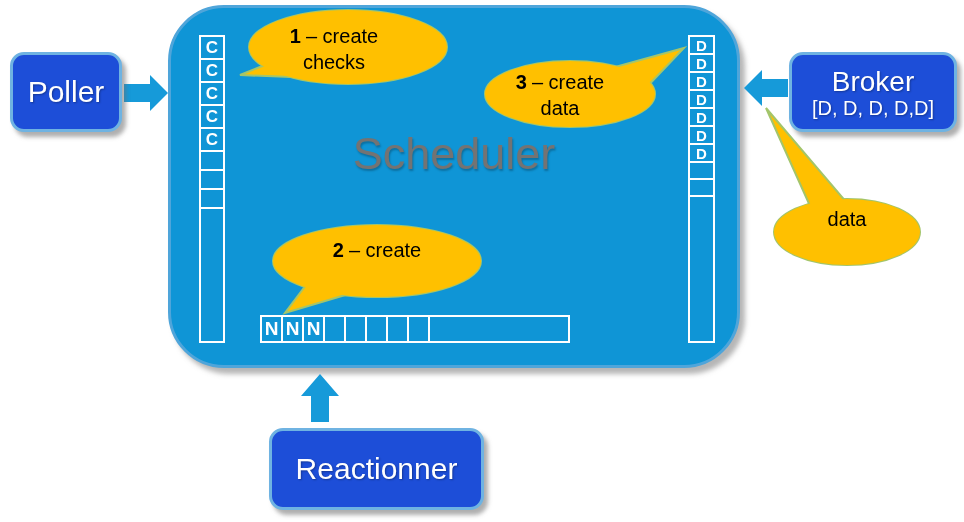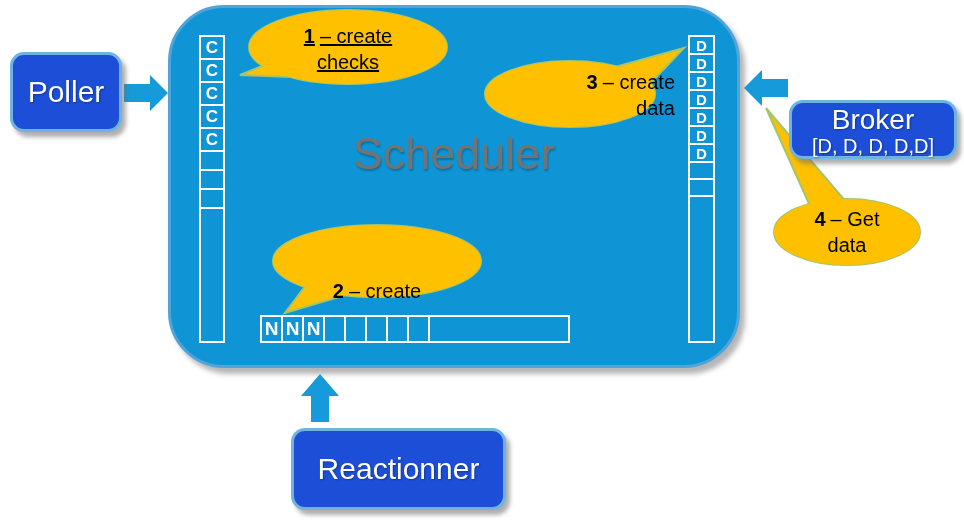"1 – create" div.bubtext { left: 250px -> 236px; text-decoration: underline -> none }
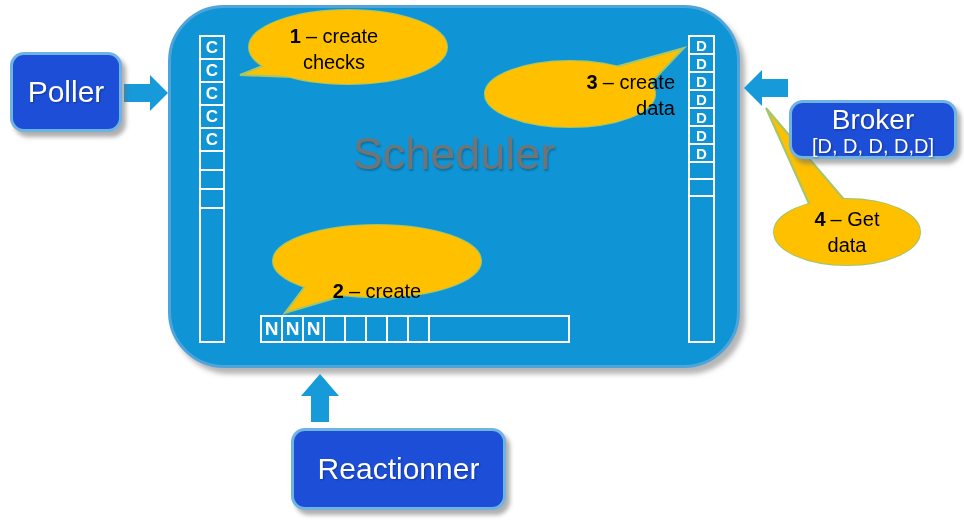"3 – create" div.bubtext { left: 507px -> 476px; text-align: right -> none }
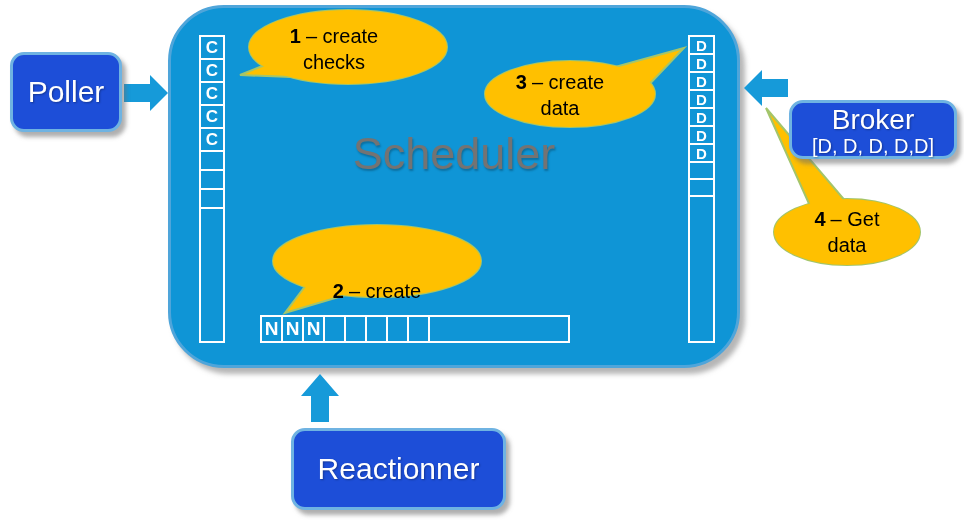"Broker" .broker { height: 59px -> 80px; margin-top: 48px -> none }
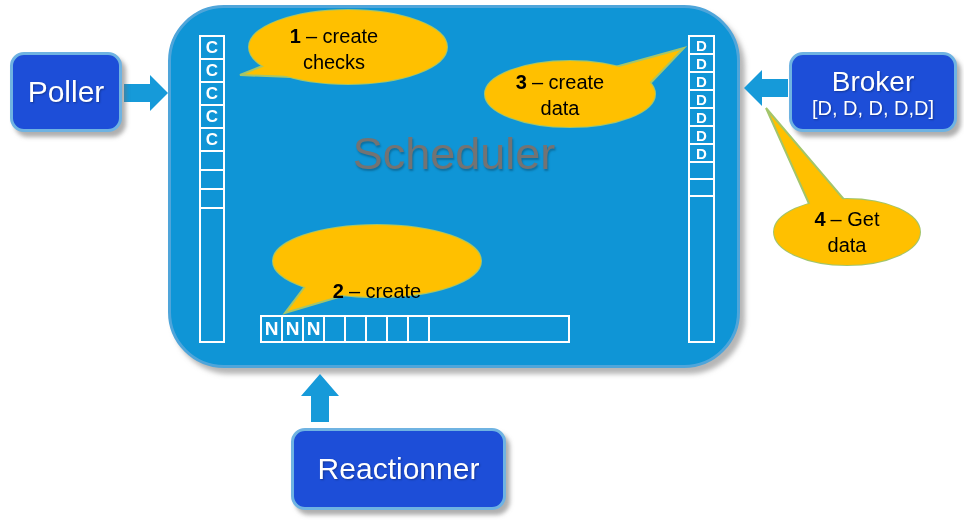"4 – Get" div { html: <div><b>4</b><span>– Get</span></div> -> none }
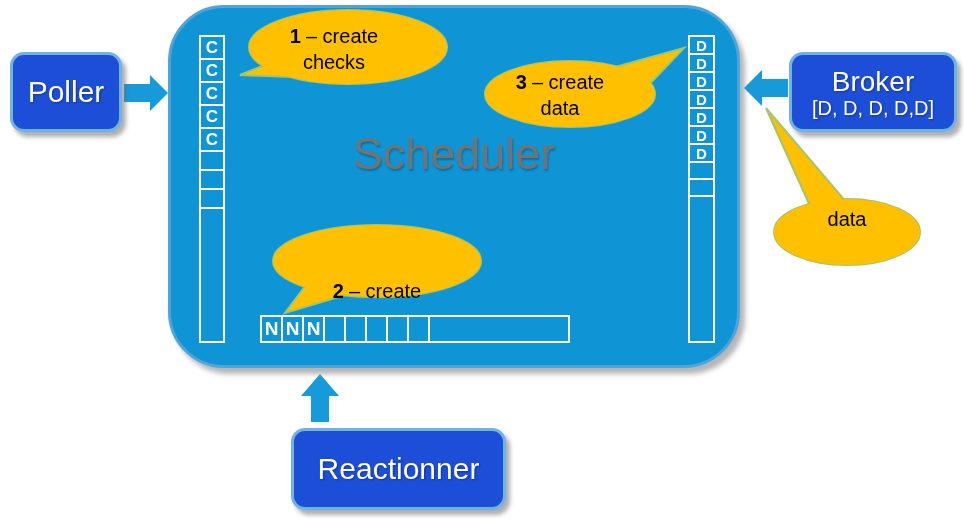"2 – create" div.bubtext { margin-top: 41px -> none }
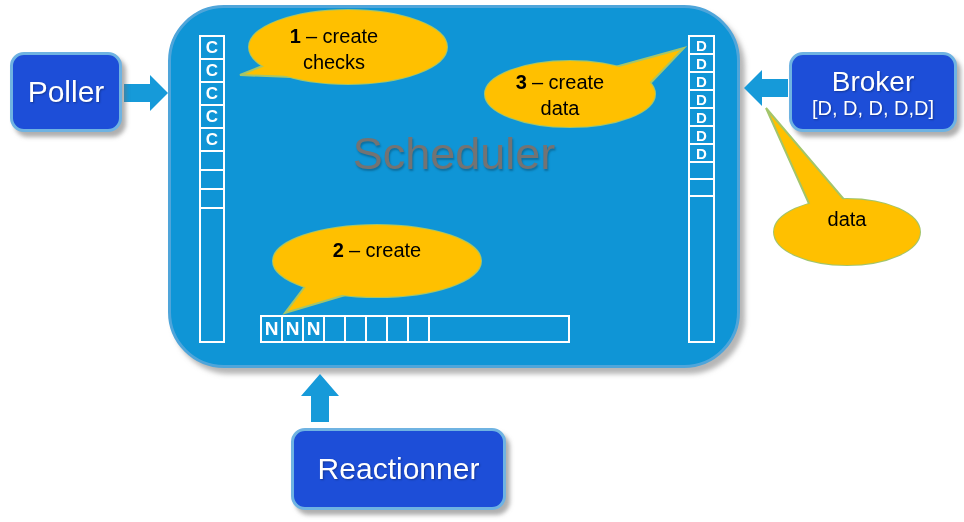"Reactionner" .reactionner { left: 291px -> 269px }
